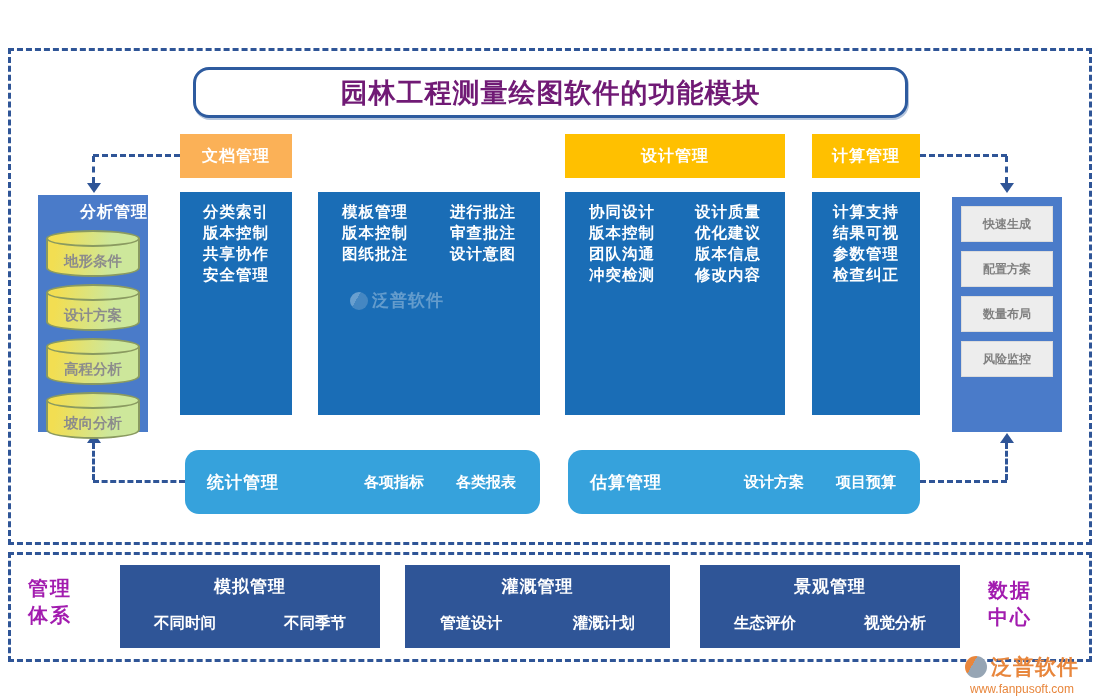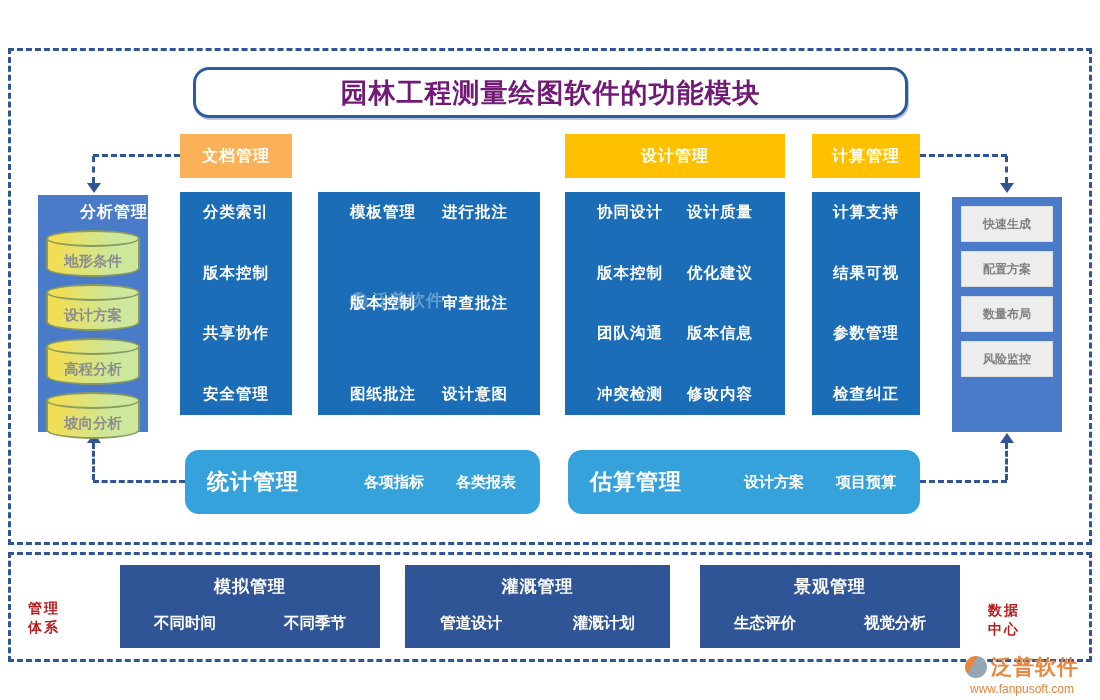"分类索引" .col { justify-content: space-between -> flex-start; padding: 10px 12px -> 10px 4px }
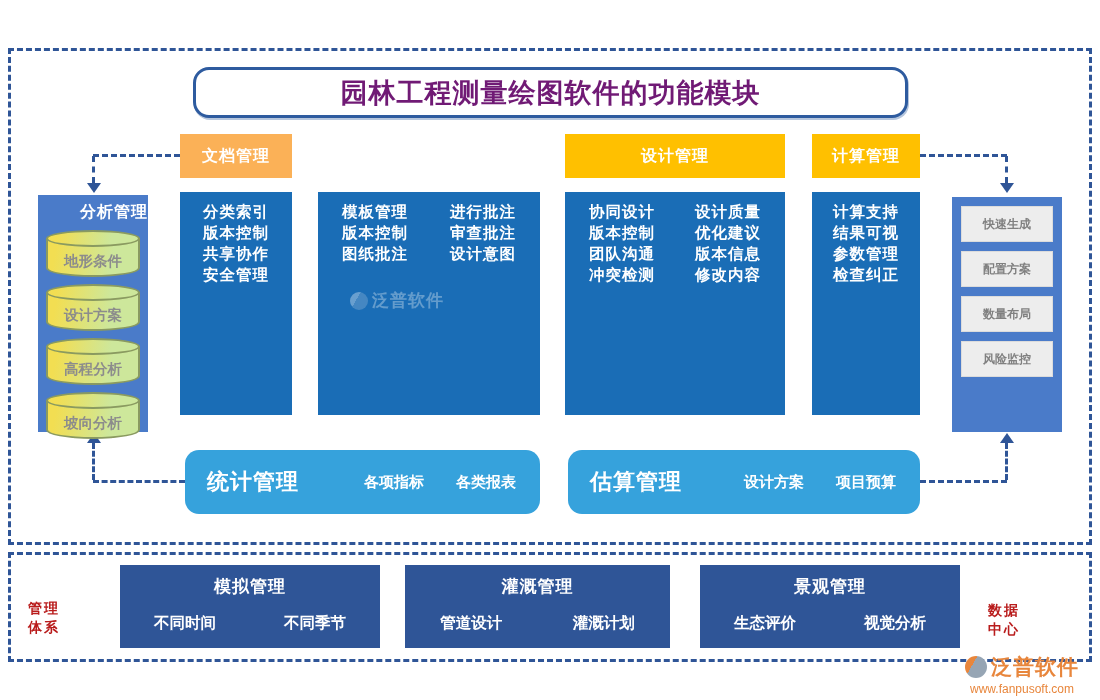"统计管理" .bar .bar-title { font-size: 22px -> 17px }
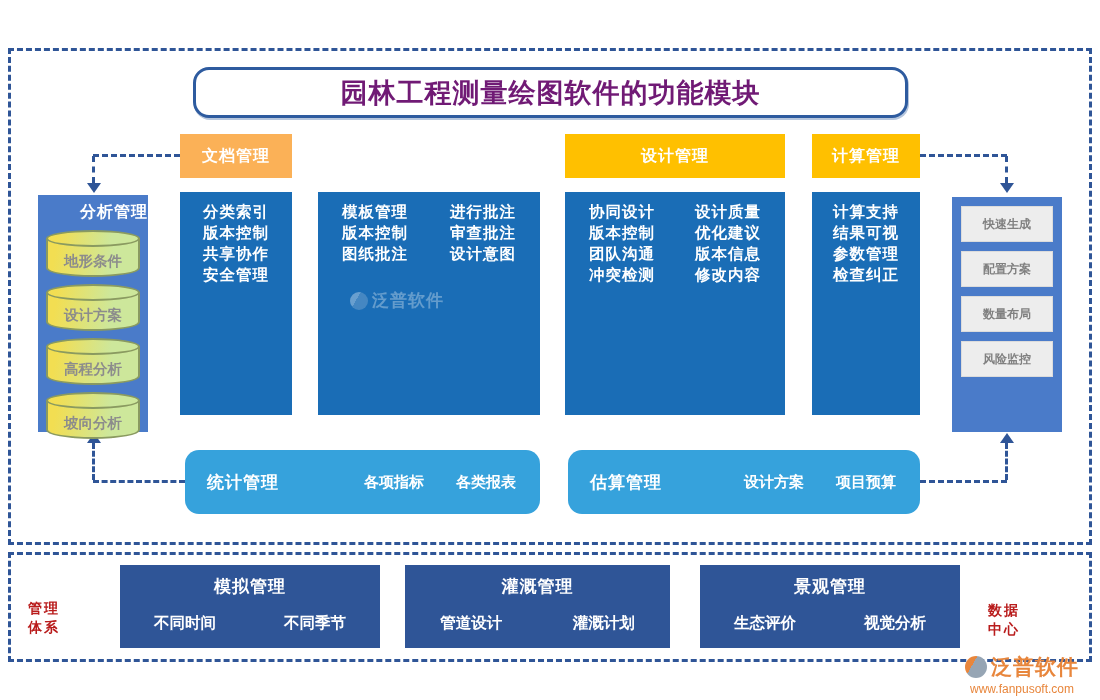"管理" .side-label { color: #b91c1c -> #a21caf; font-size: 14px -> 20px; margin-top: 24px -> none }
